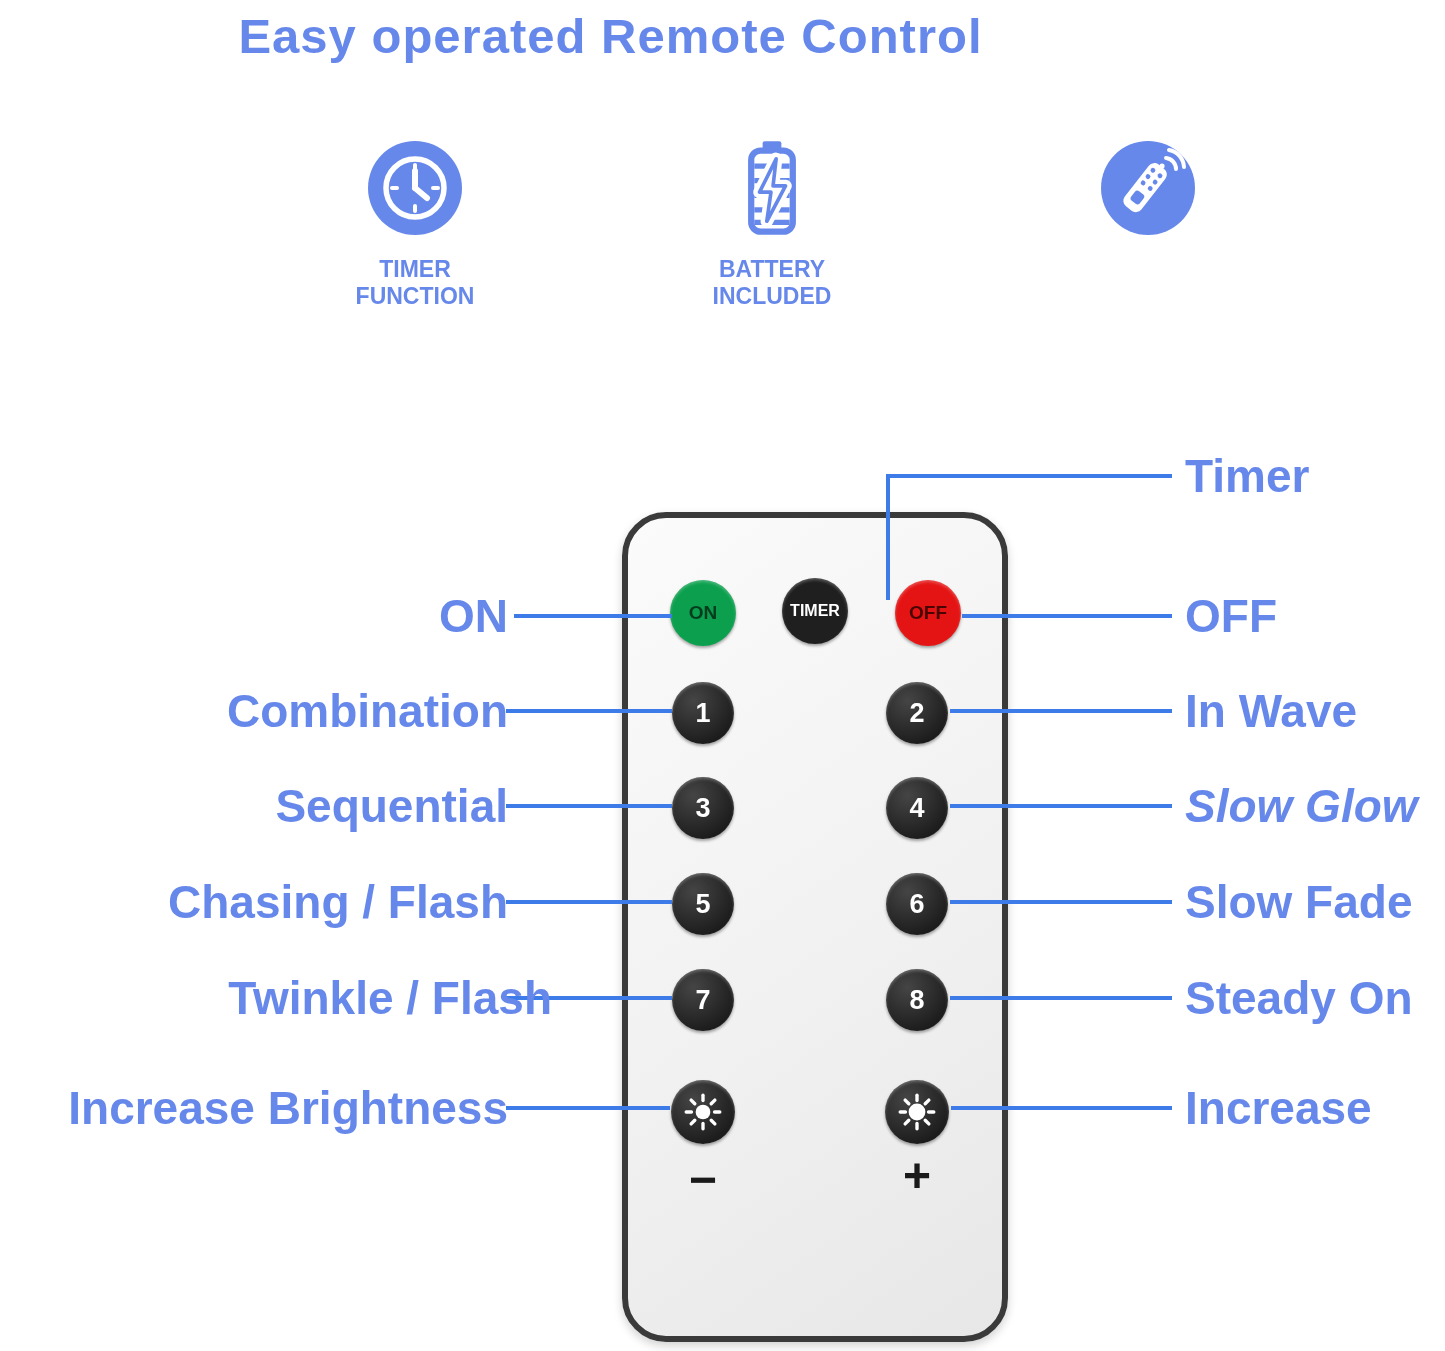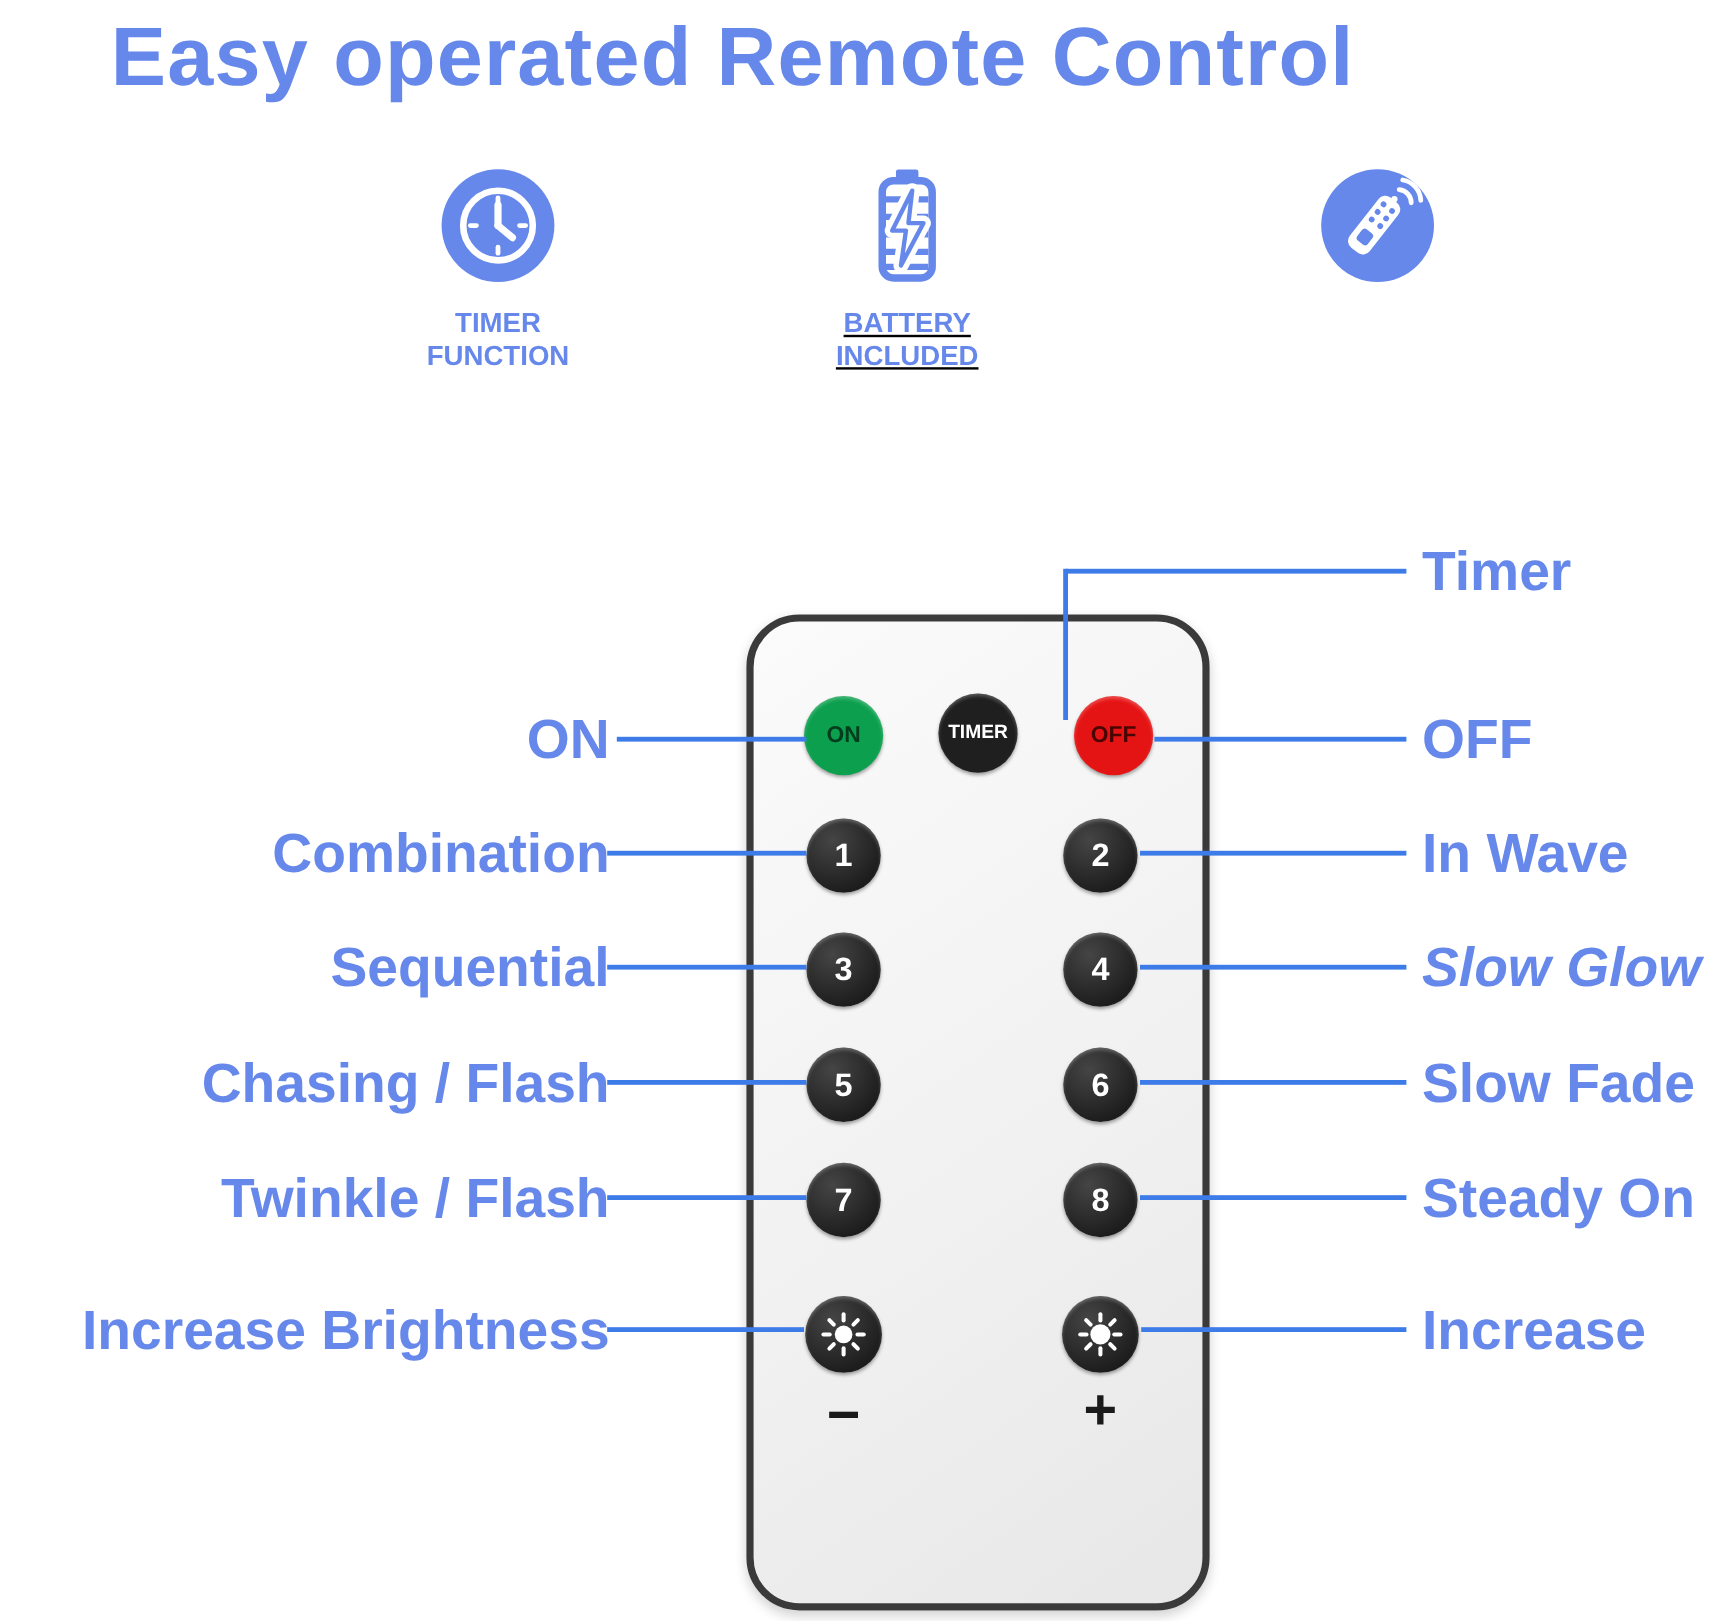"Easy operated Remote Control" .page-title { font-size: 69px -> 49px }
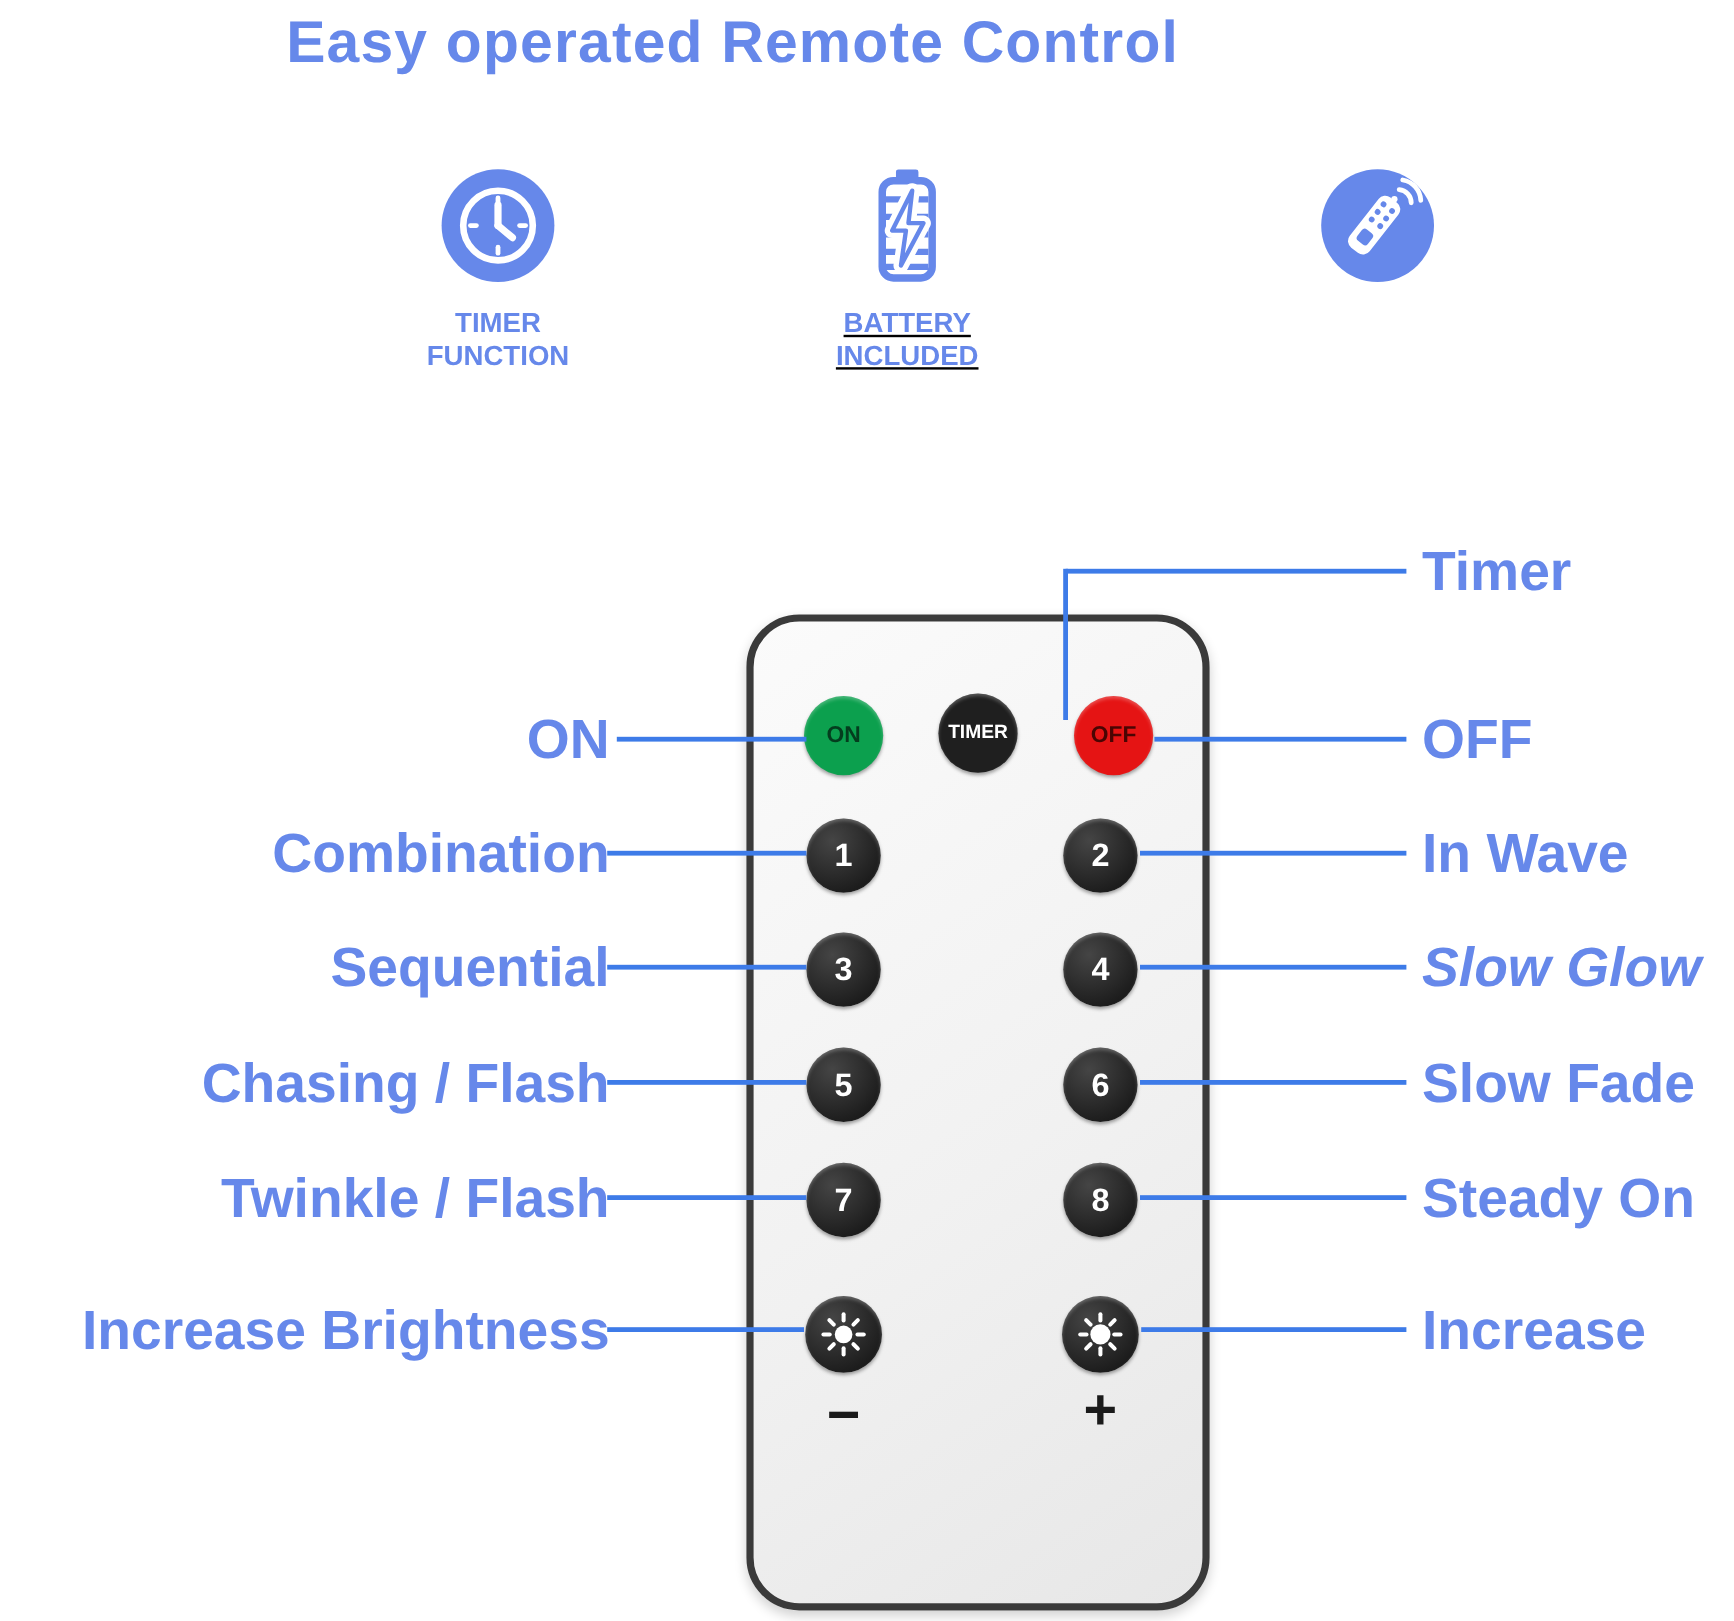"BATTERY" .feat-2 { left: 636px -> 652px; text-decoration: underline -> none }
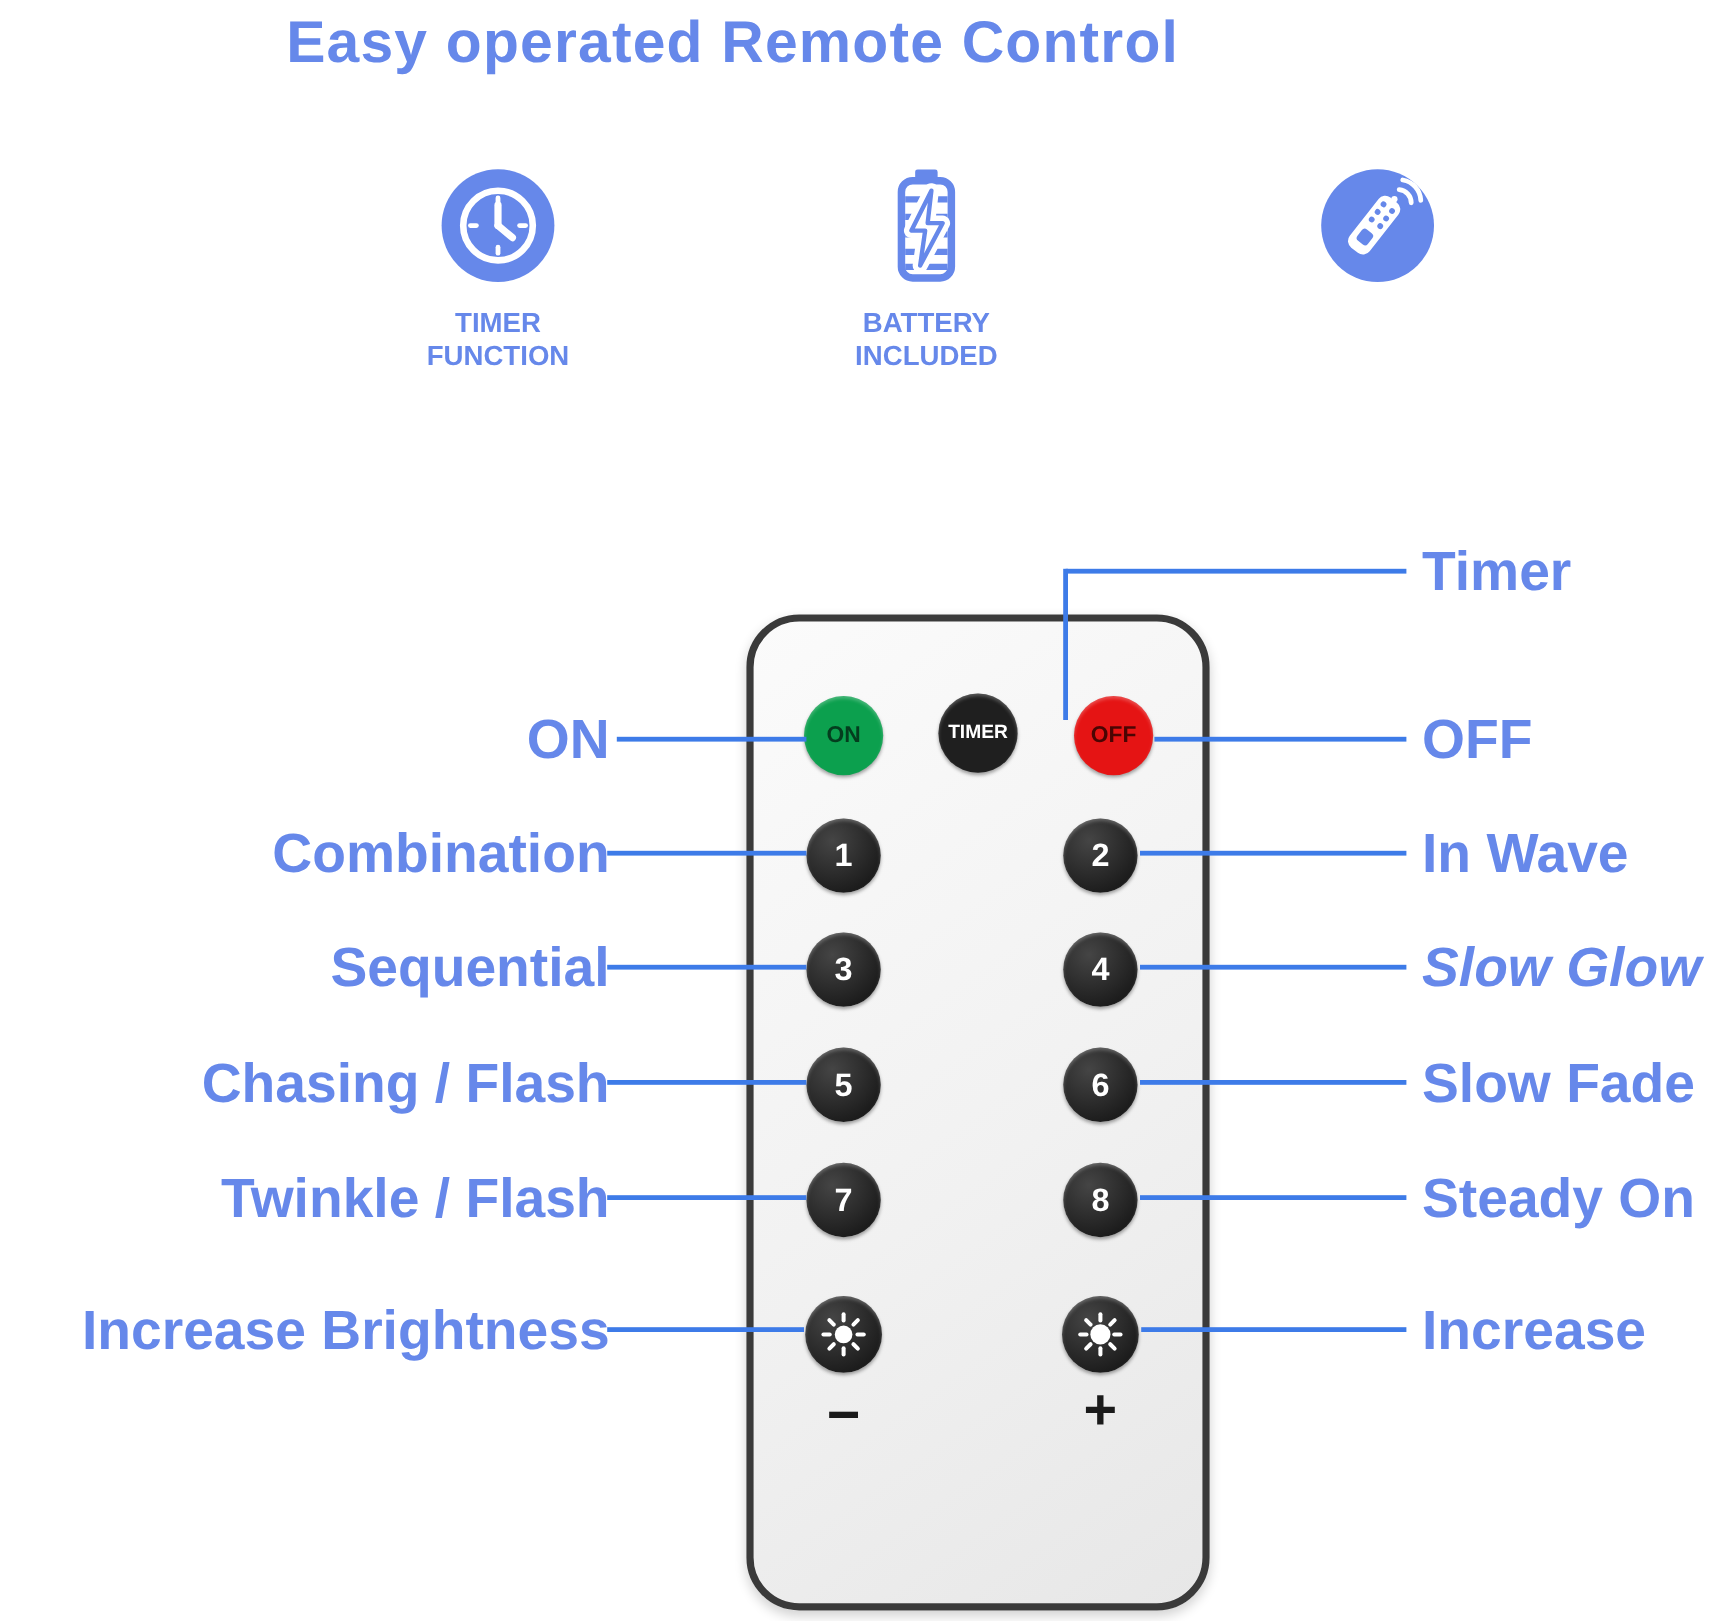"Twinkle / Flash" div.abs { margin-left: none -> 44px }
